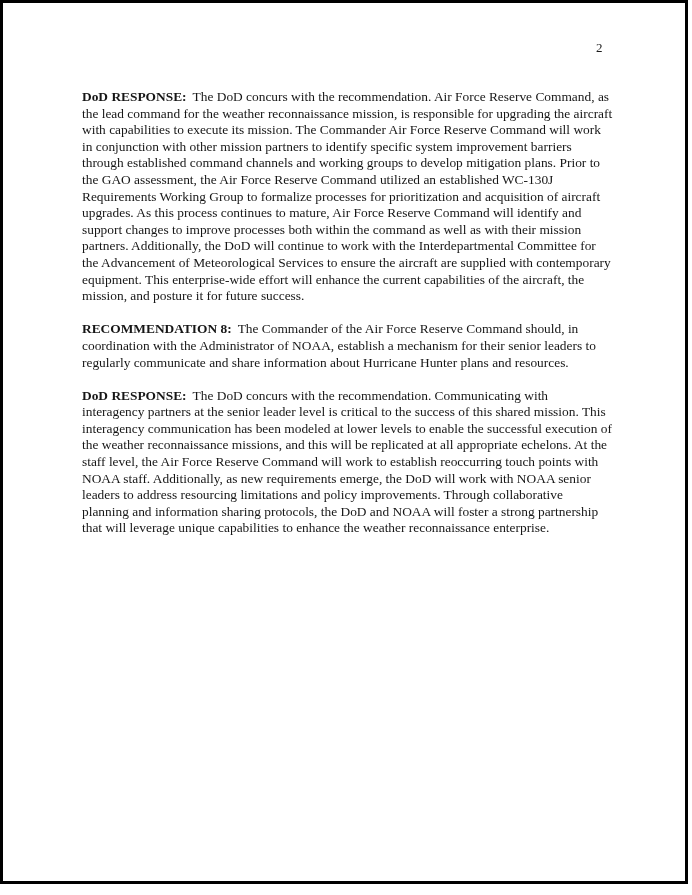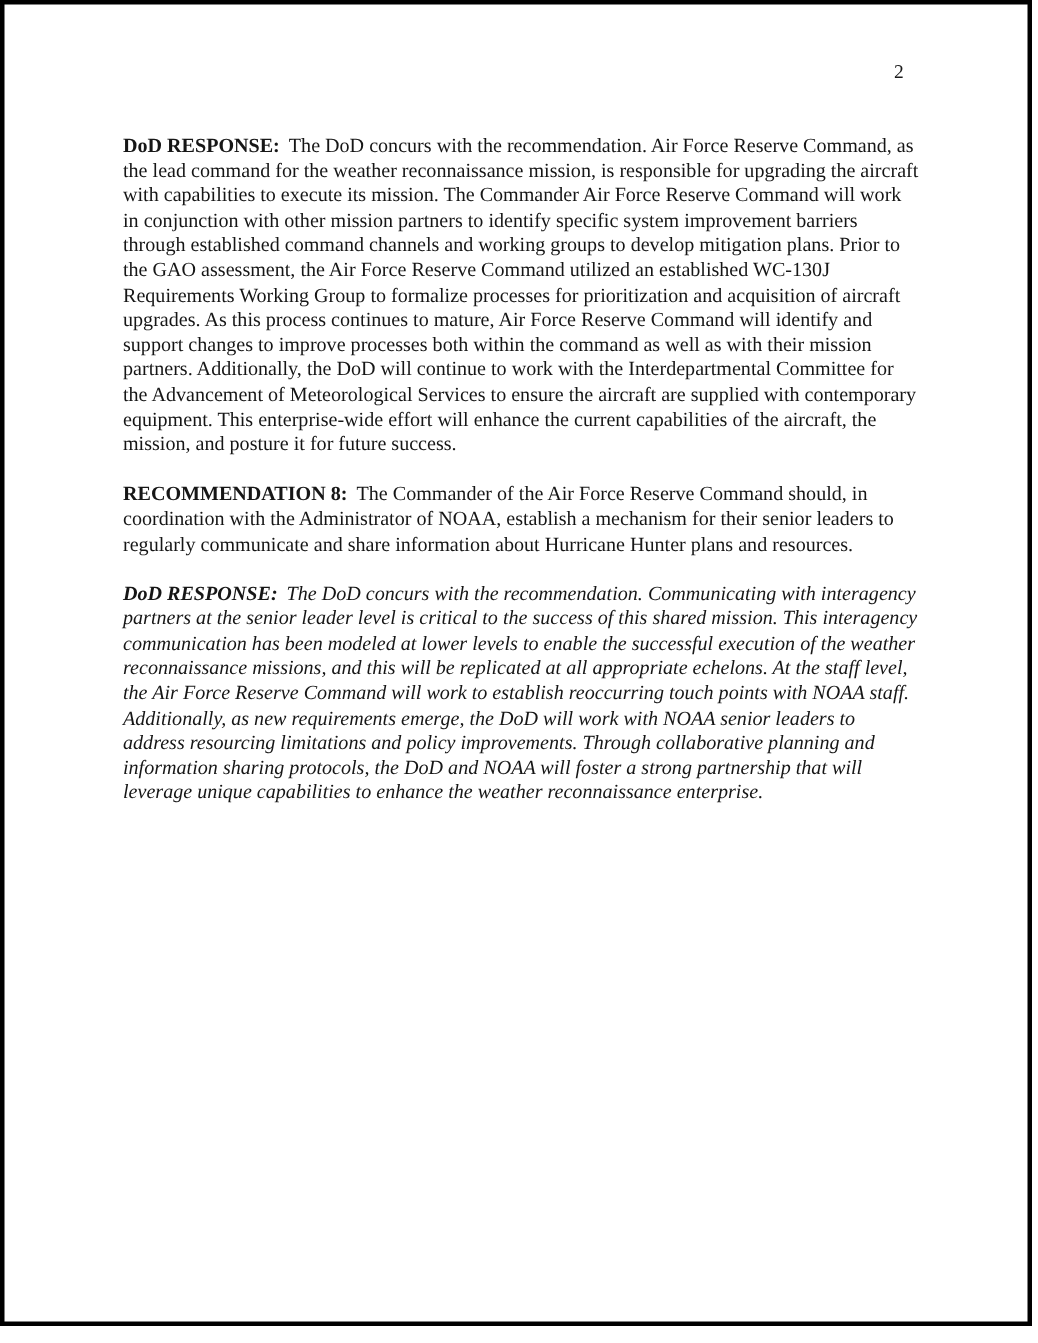"DoD RESPONSE: The DoD concurs with the recommendation. Communicating" .para:last-child { font-style: italic -> none }
